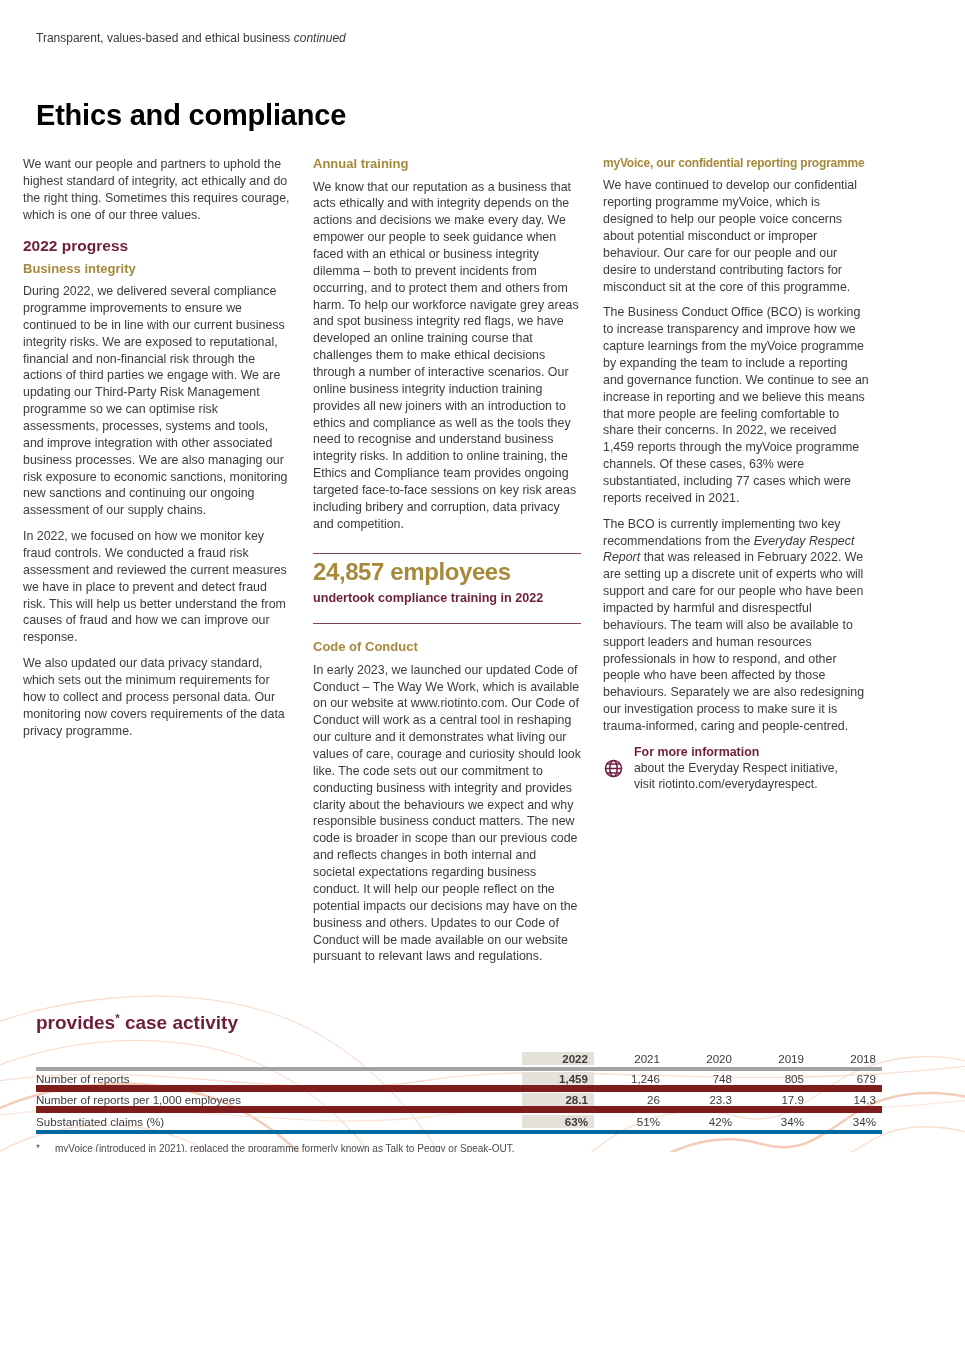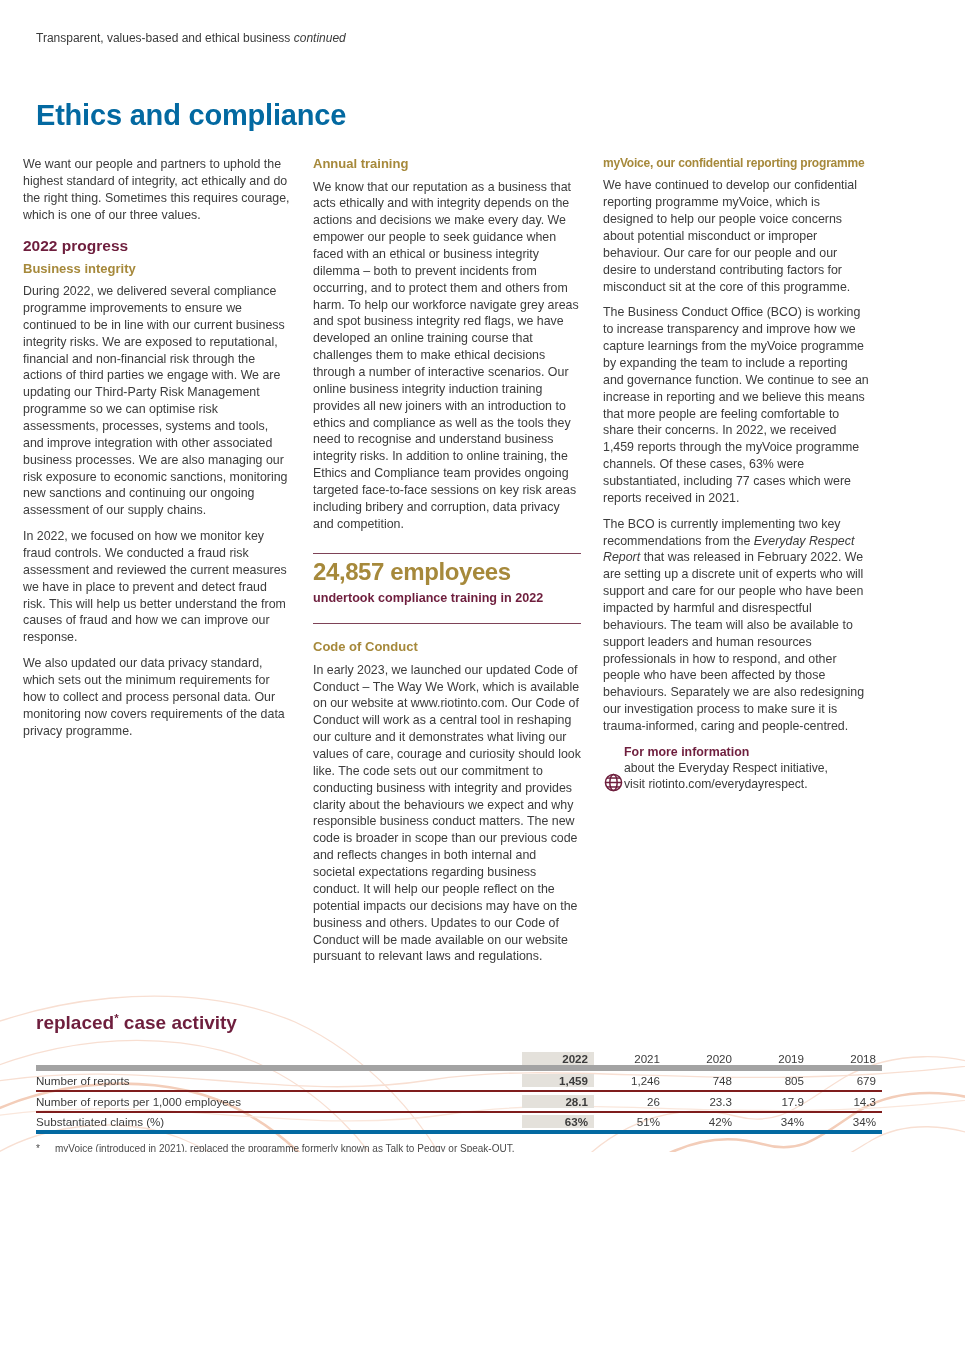"Ethics and compliance" .page-title { color: #0369a1 -> #000000 }
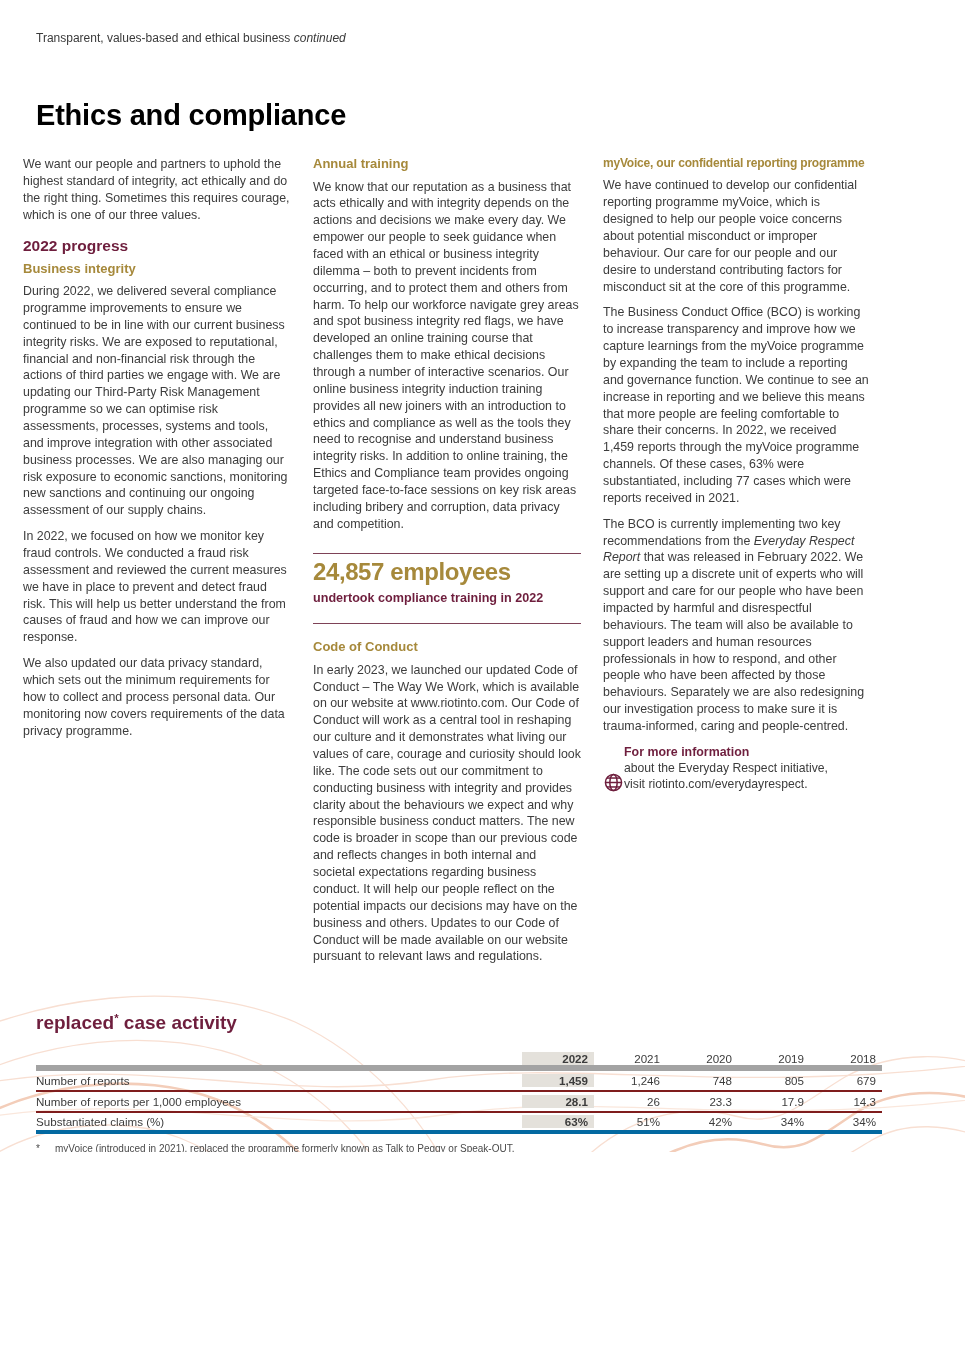"For more information" .more-info { align-items: flex-end -> center; gap: none -> 10px }
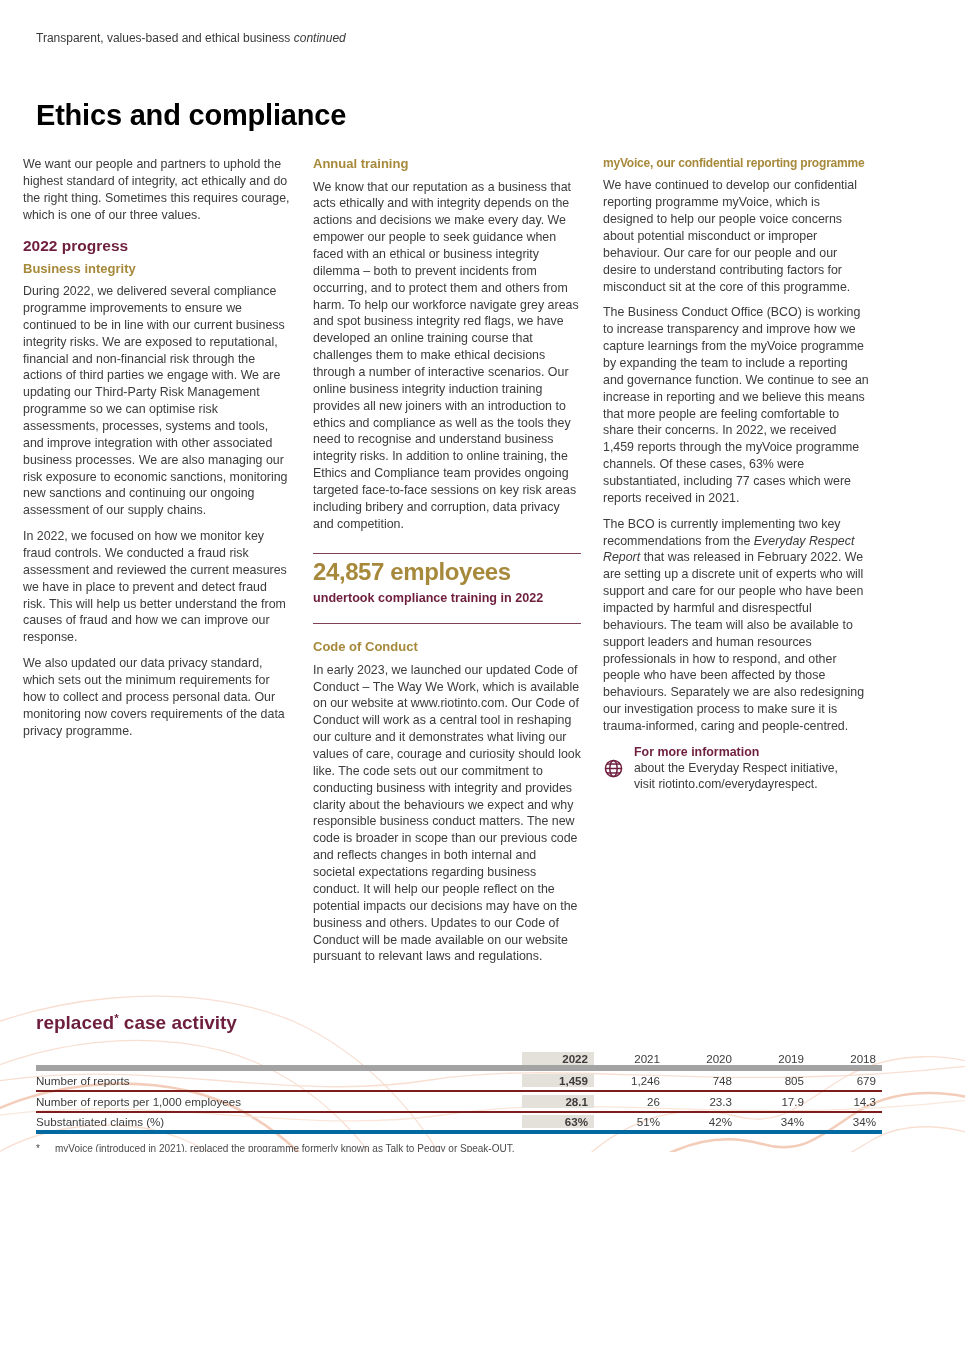"replaced" span { text: replaced -> provides }
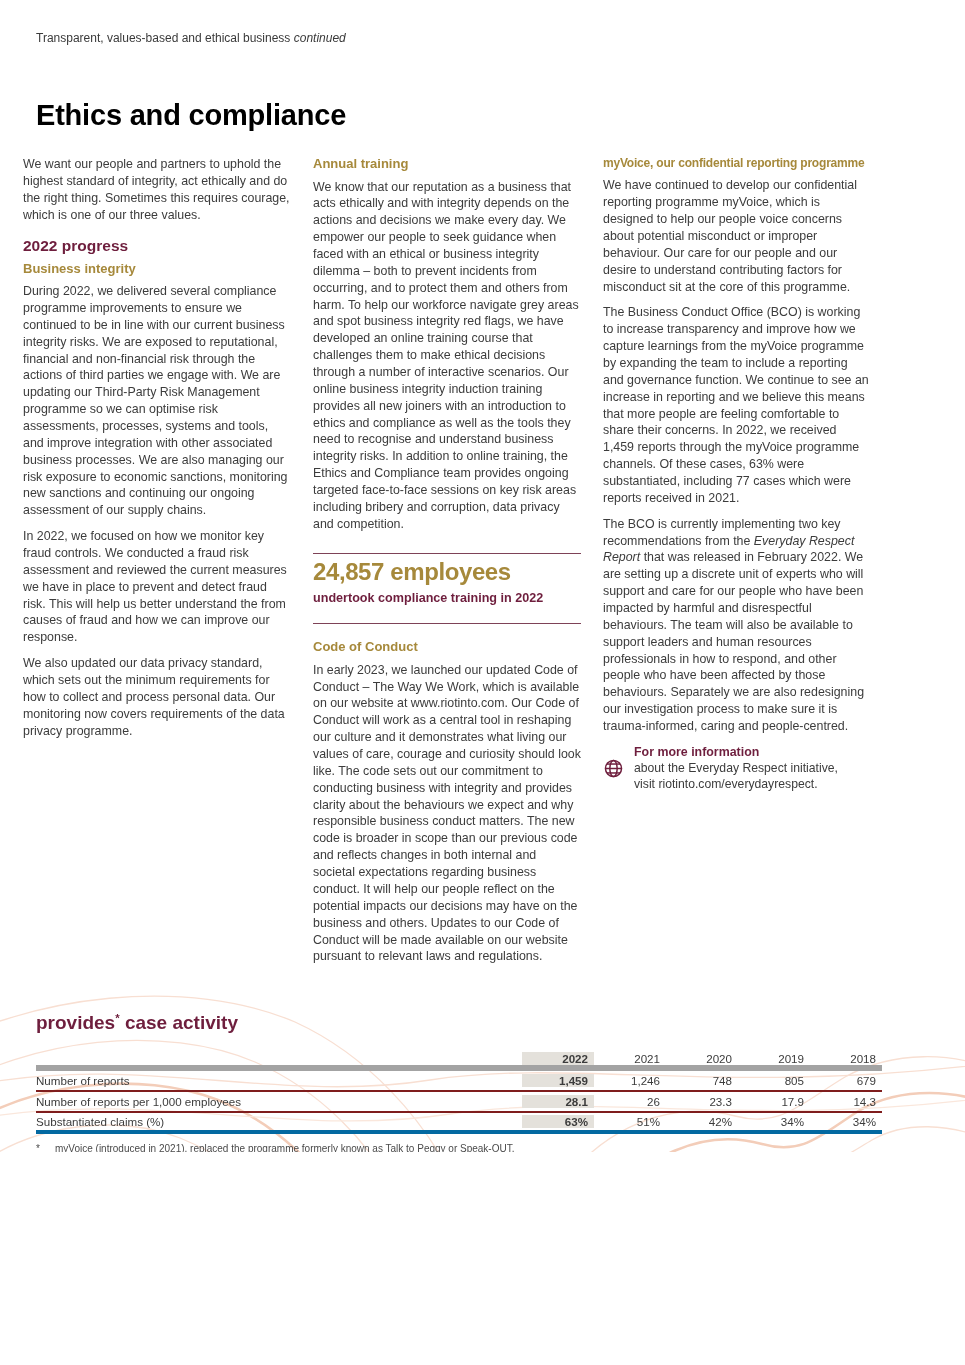"2022" .thead { align-items: flex-end -> none; border-bottom: 6px solid #a3a3a3 -> 4px solid #a3a3a3 }
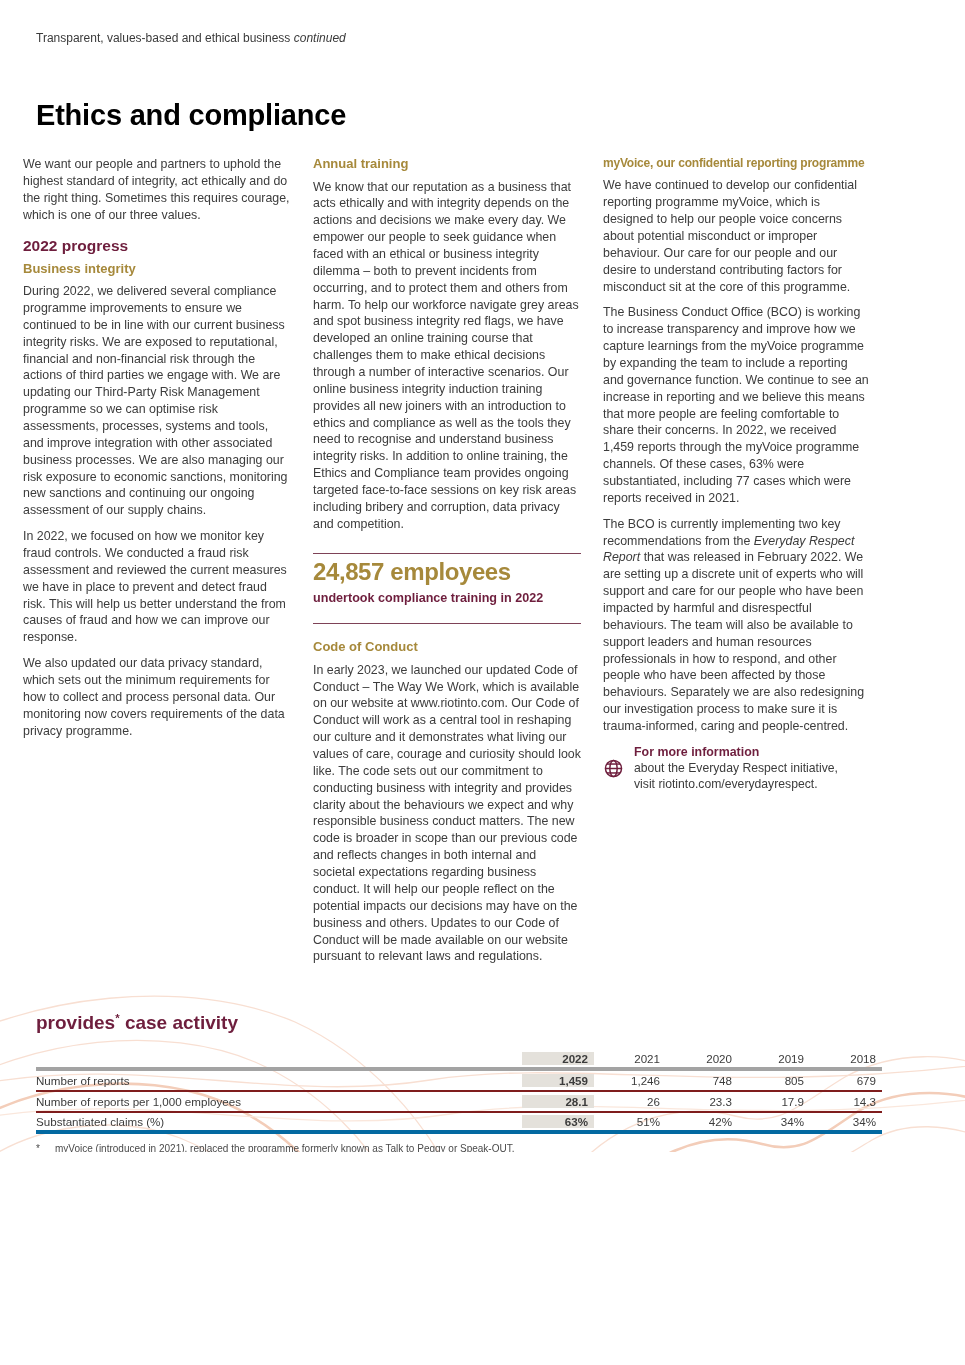"Number of reports" .tdata { border-bottom: 2px solid #7f1d1d -> 7px solid #7f1d1d }
